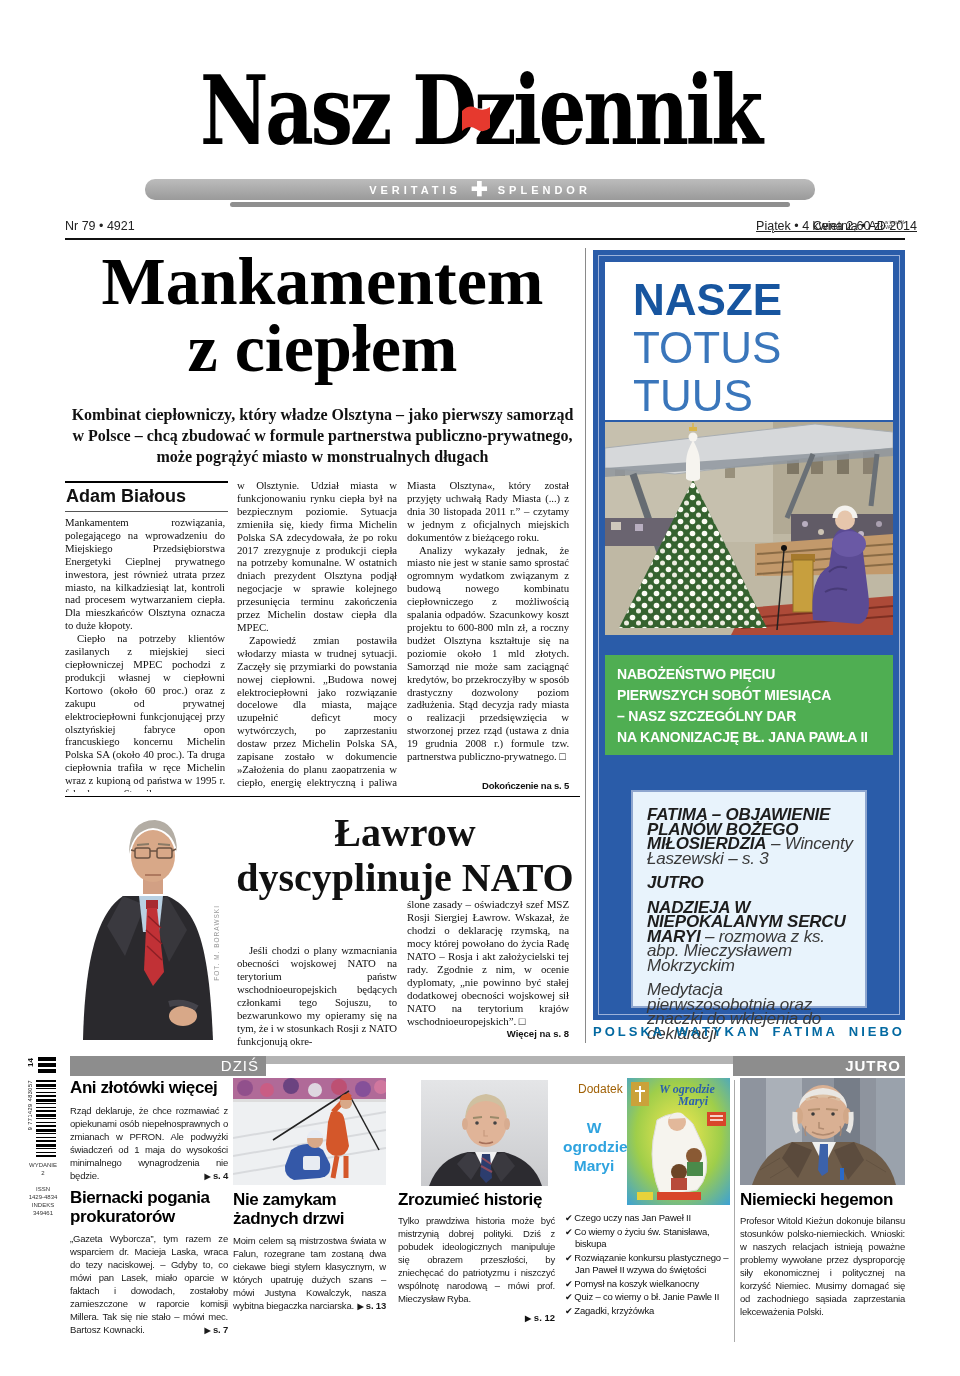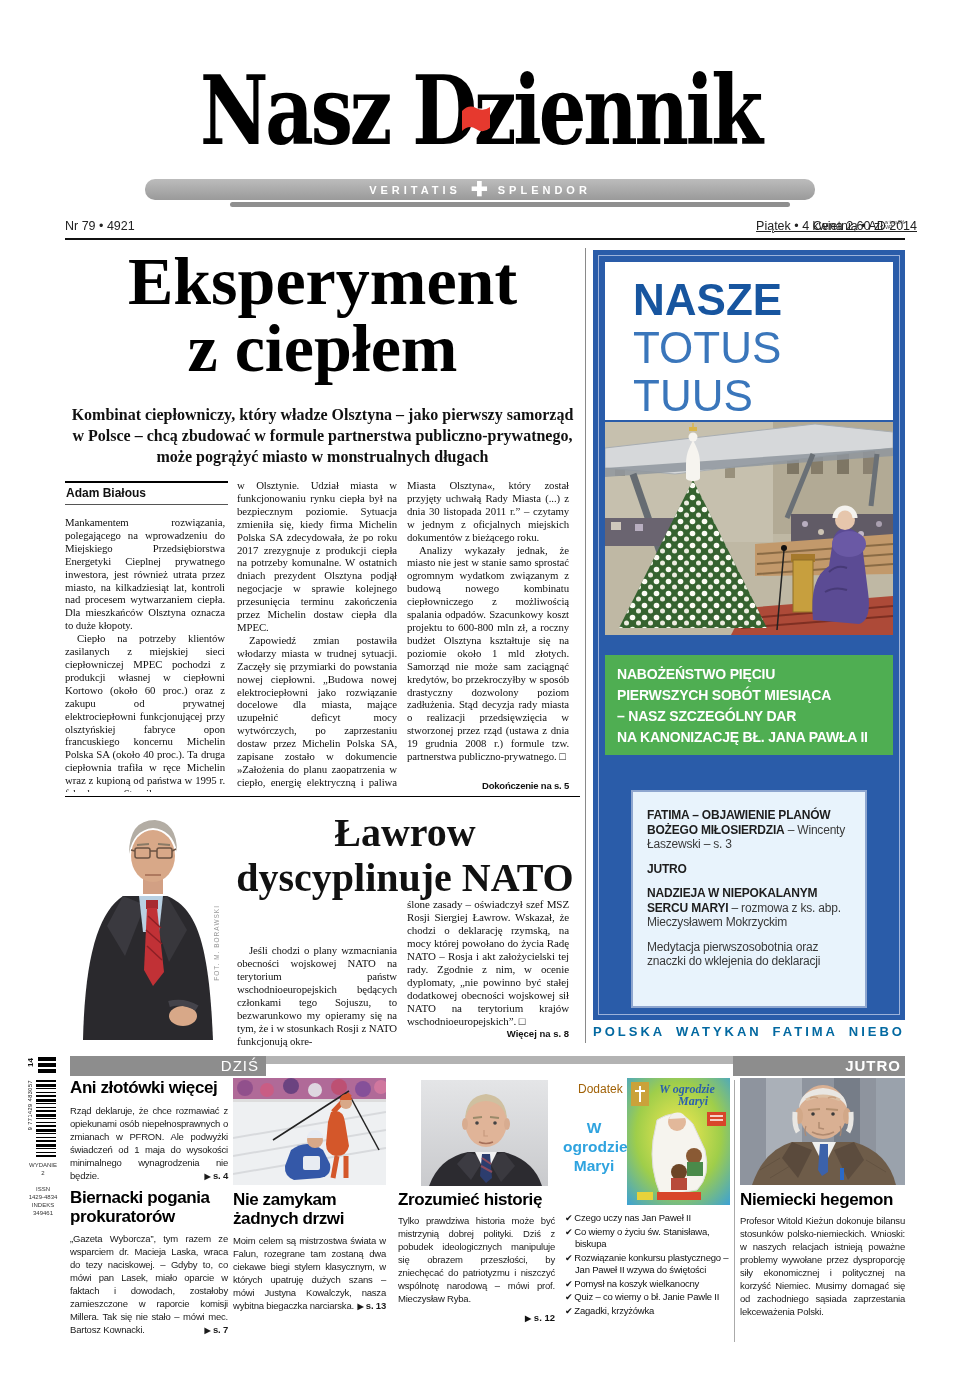"Eksperyment" div { text: Eksperyment -> Mankamentem }
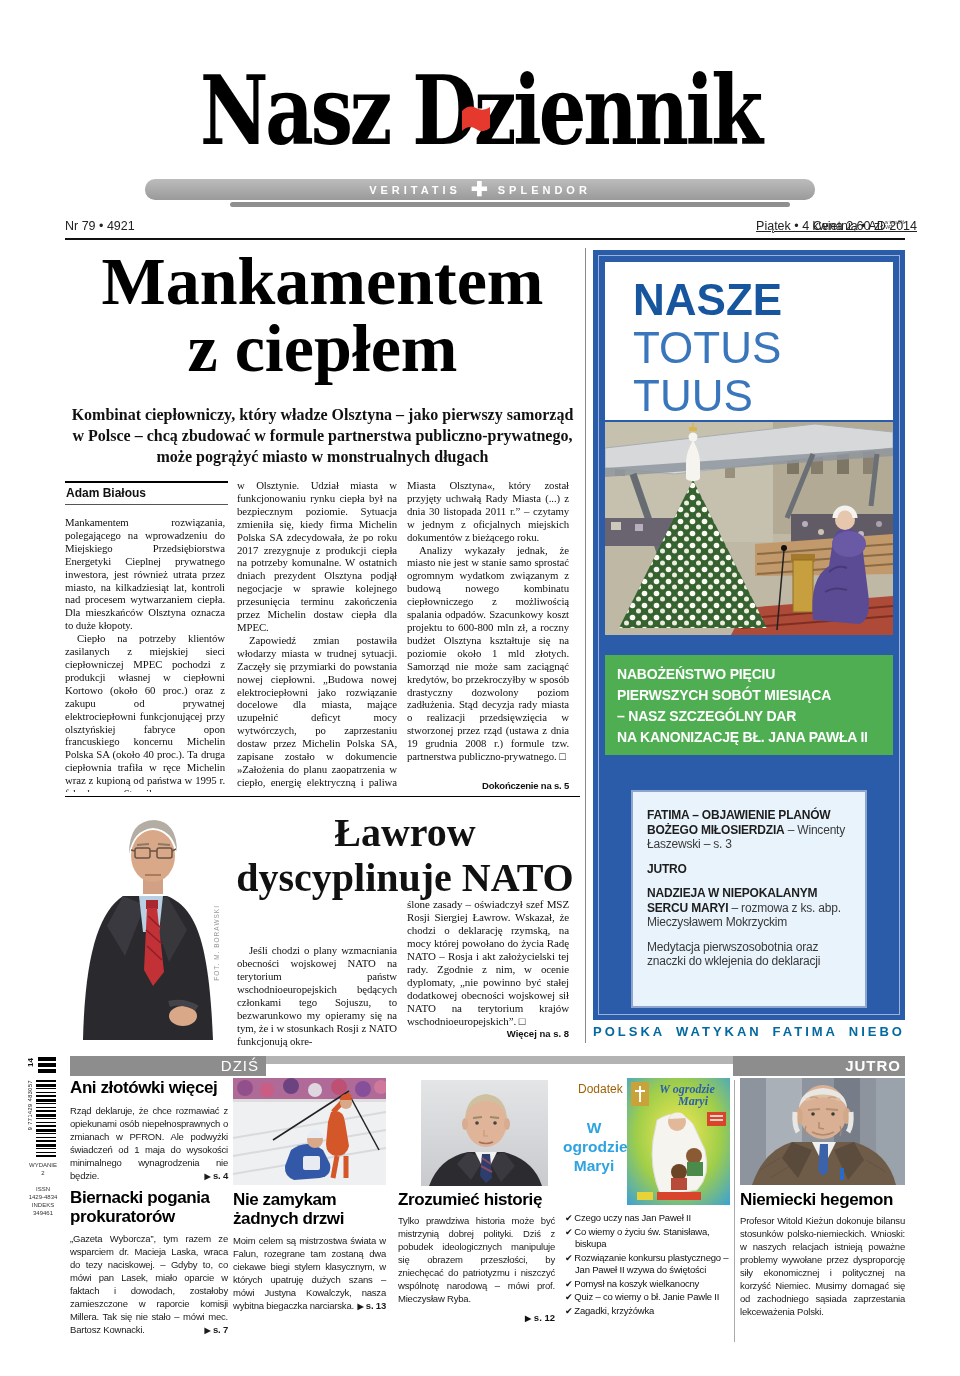"Adam Białous" .byline-box .nm { font-size: 12px -> 18px }
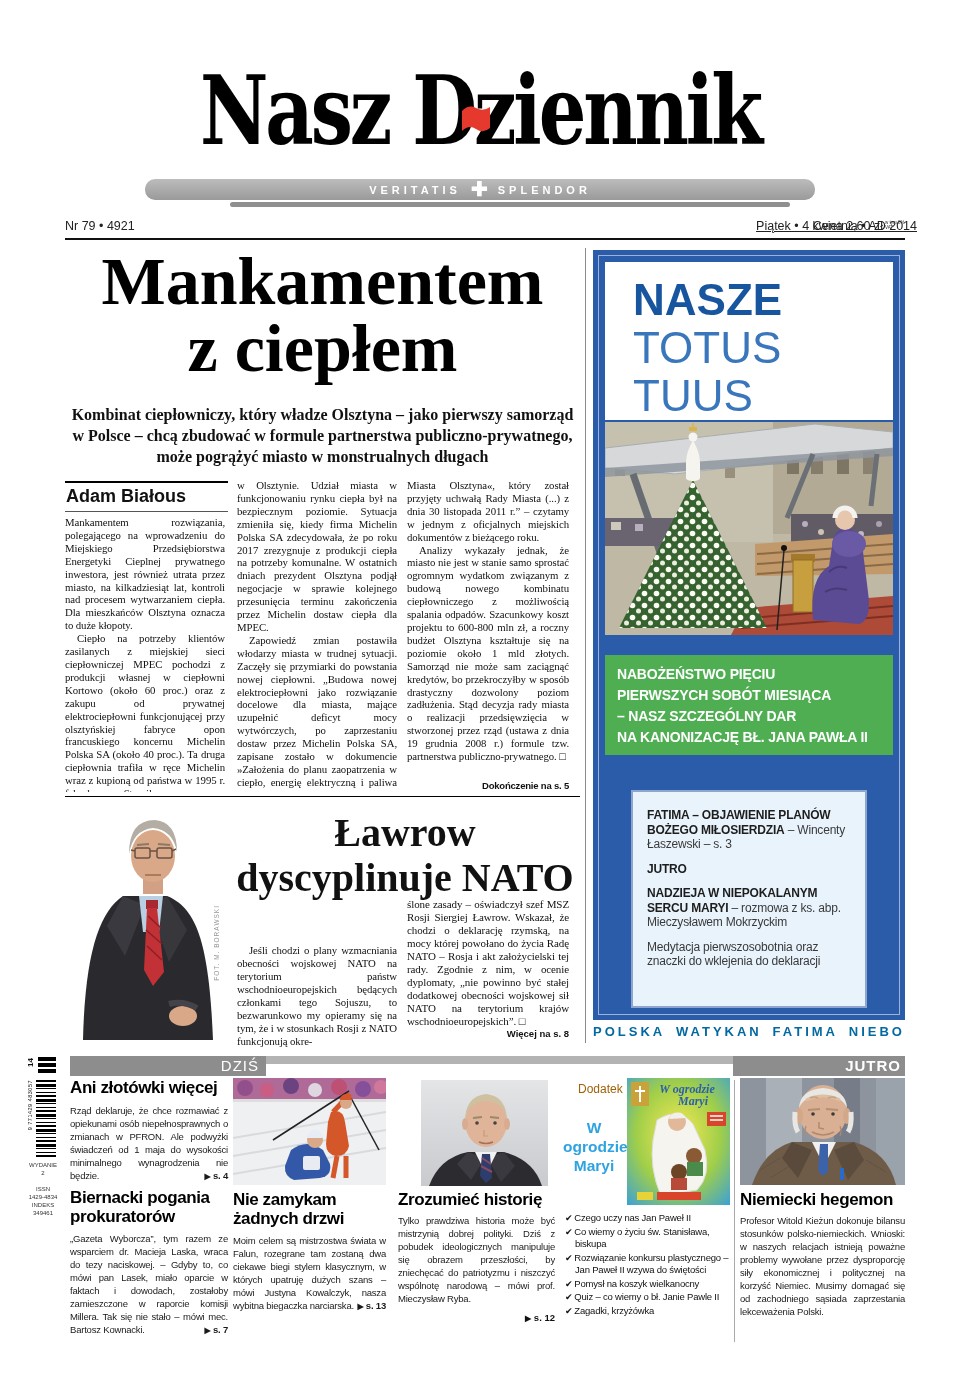"FATIMA – OBJAWIENIE PLANÓW BOŻEGO" .infobox { font-size: 12px -> 17px; font-style: none -> italic }
